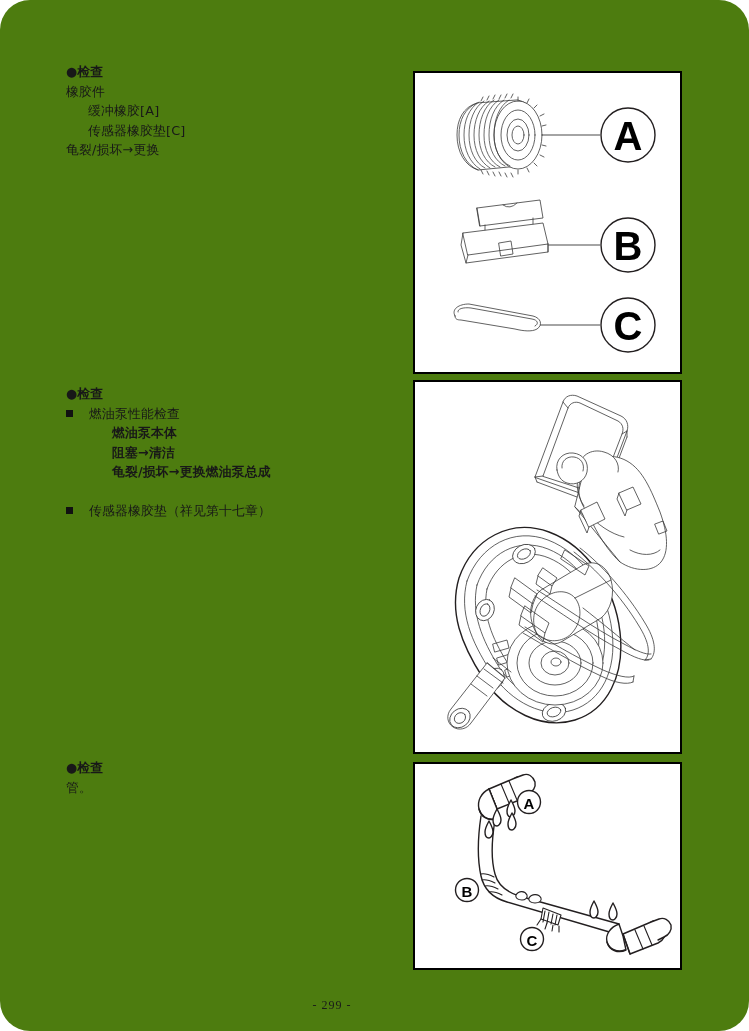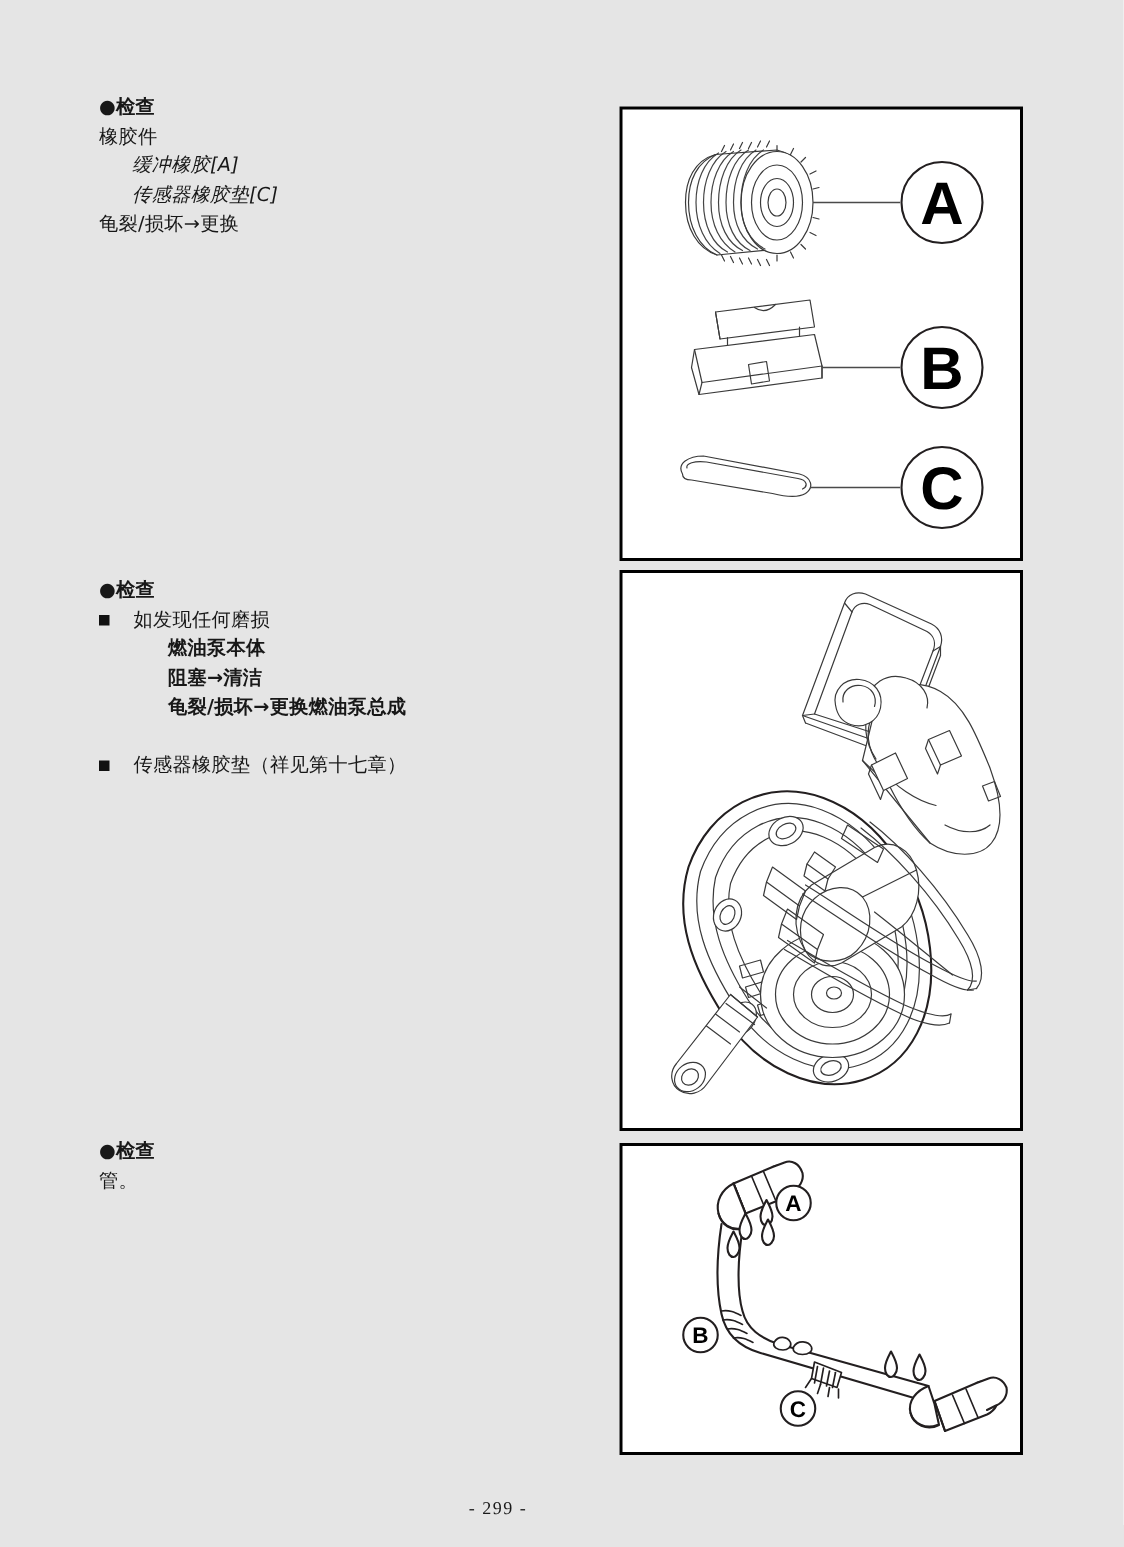"●检查" .page { background: #e5e5e5 -> #4d7c0f; border-radius: none -> 30px }
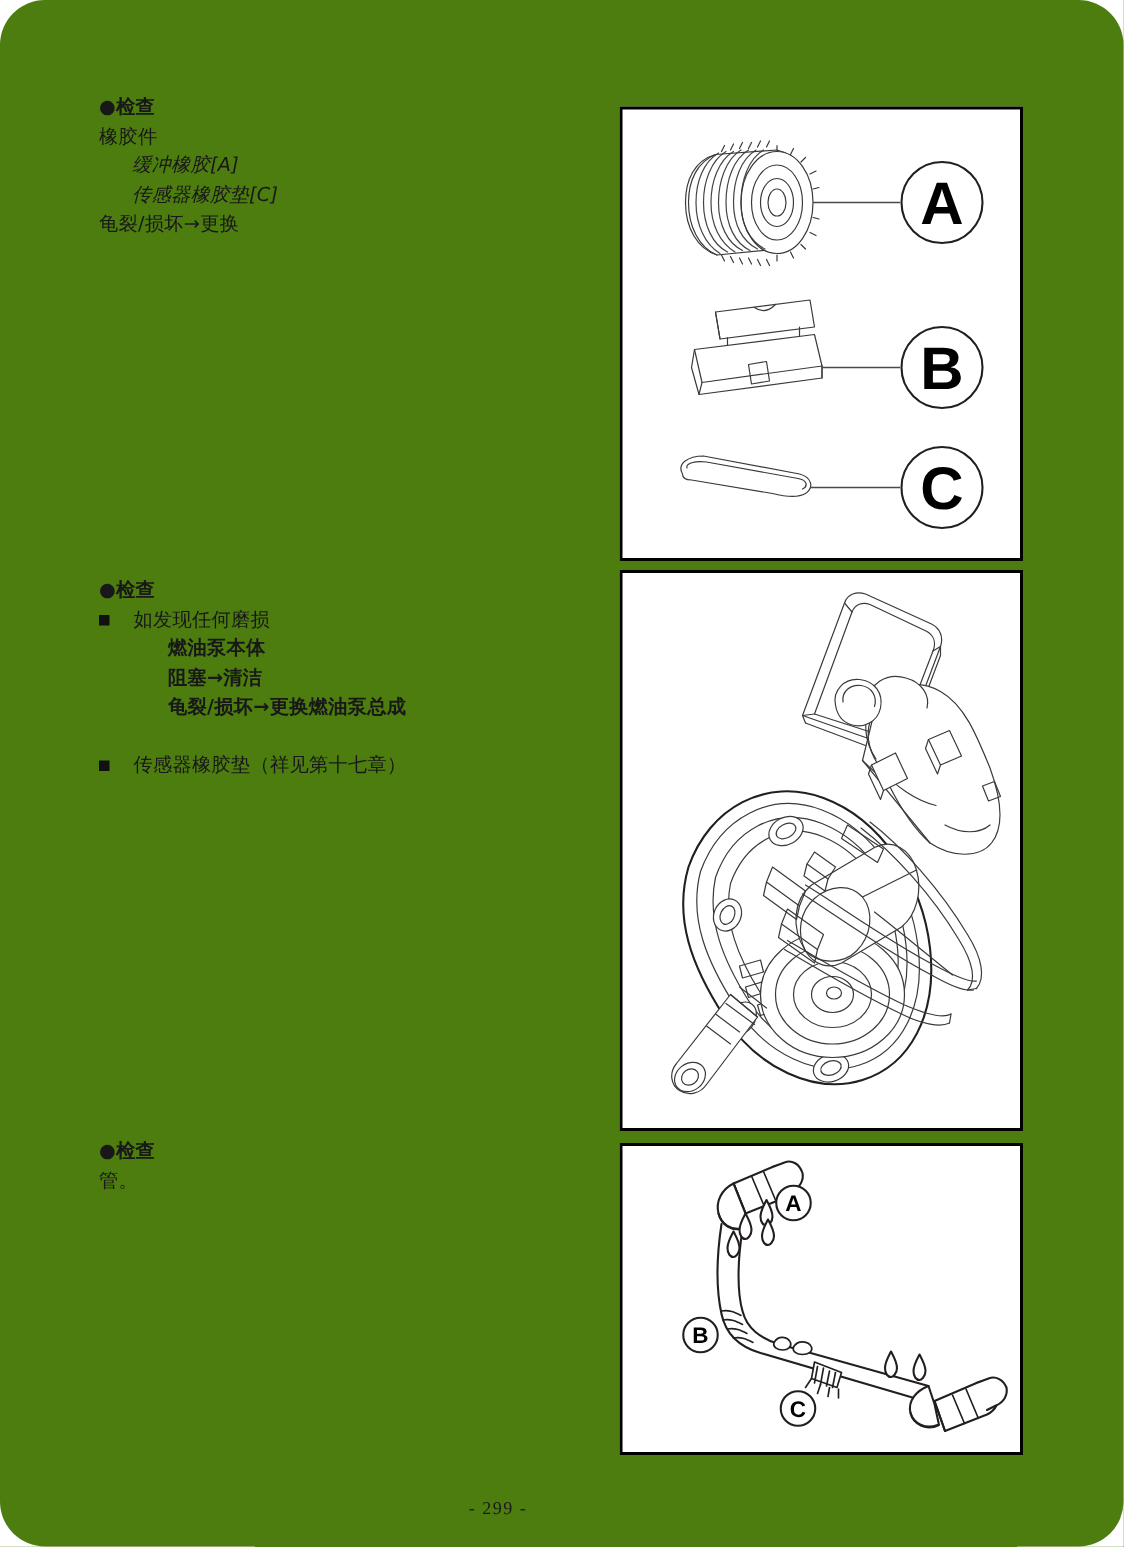"缓冲橡胶[A]" .ind-1 { font-style: italic -> none }
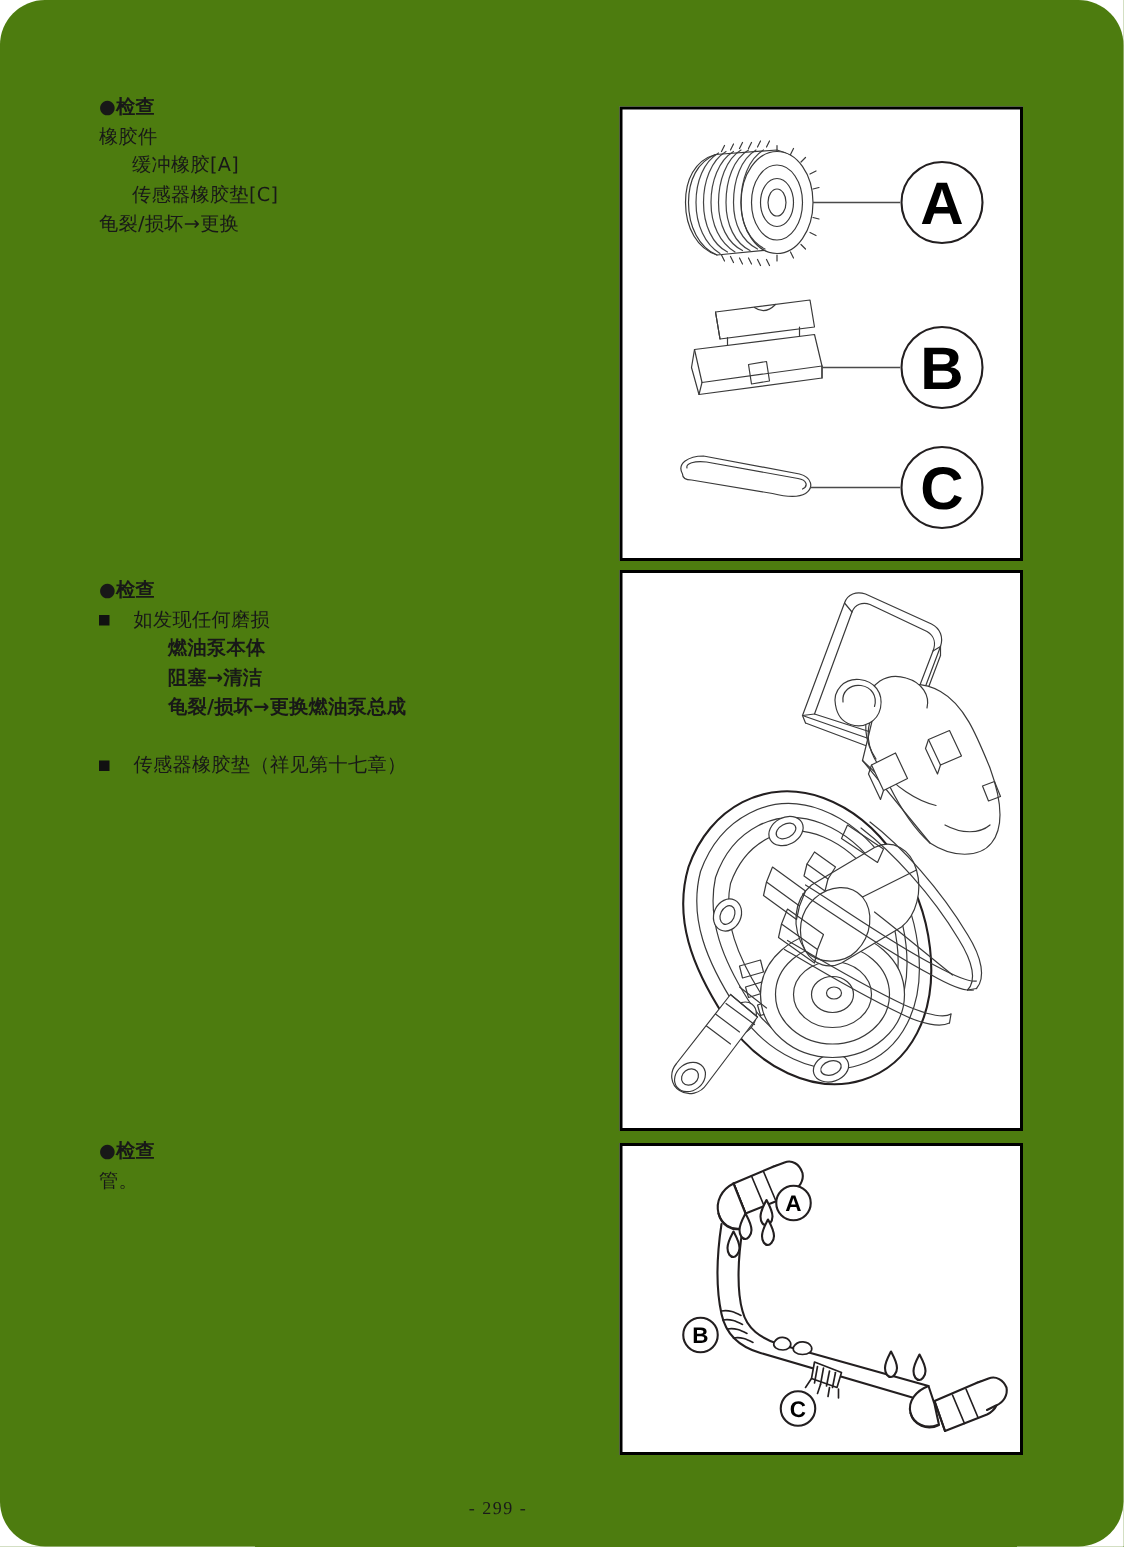"如发现任何磨损" span.line { text: 如发现任何磨损 -> 燃油泵性能检查 }
